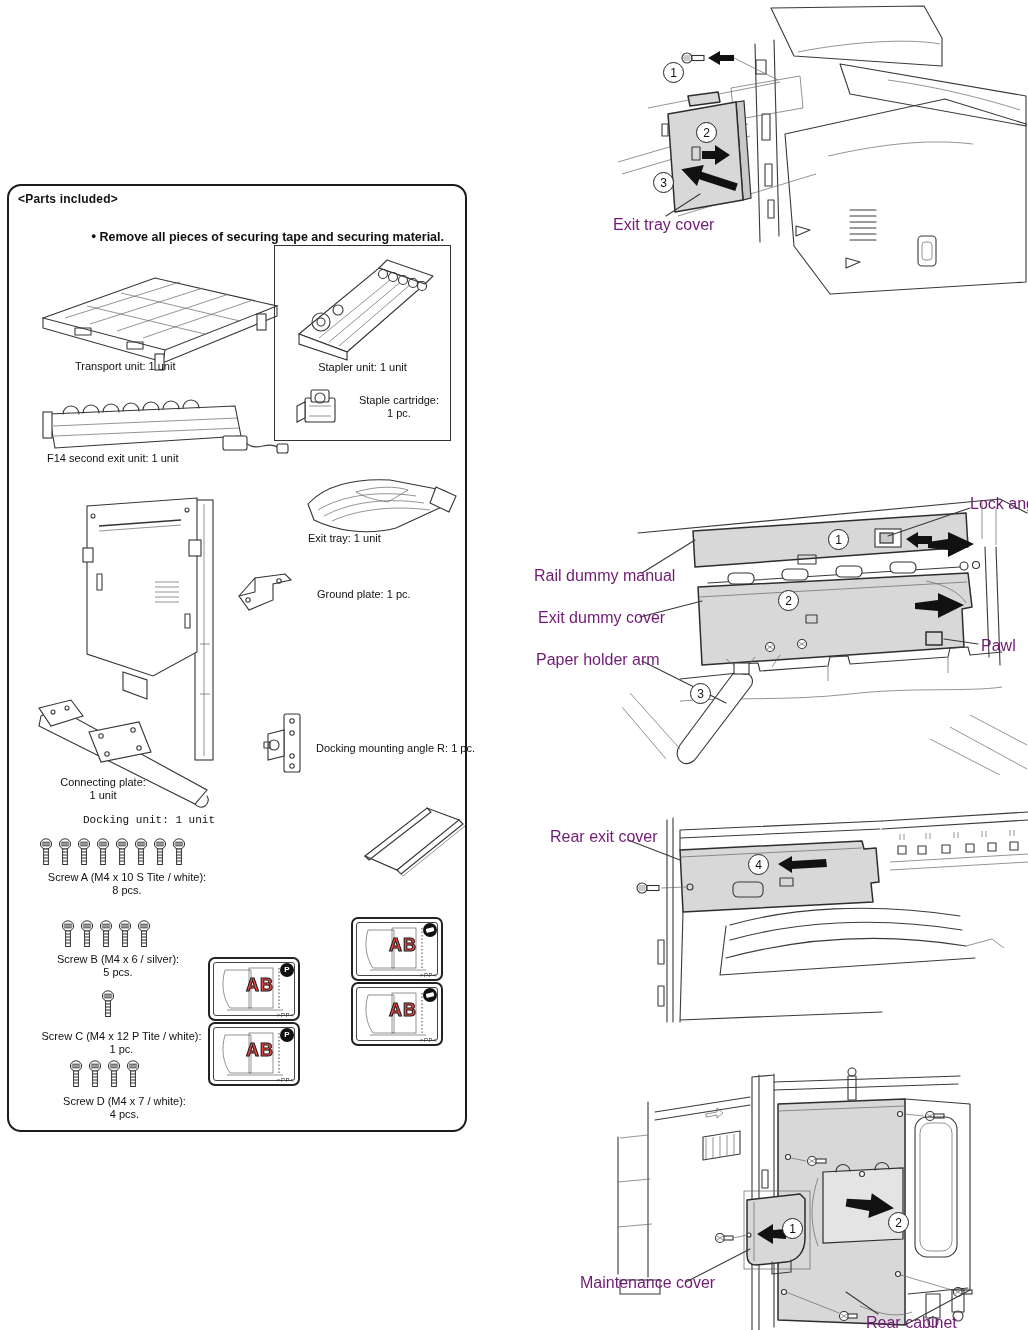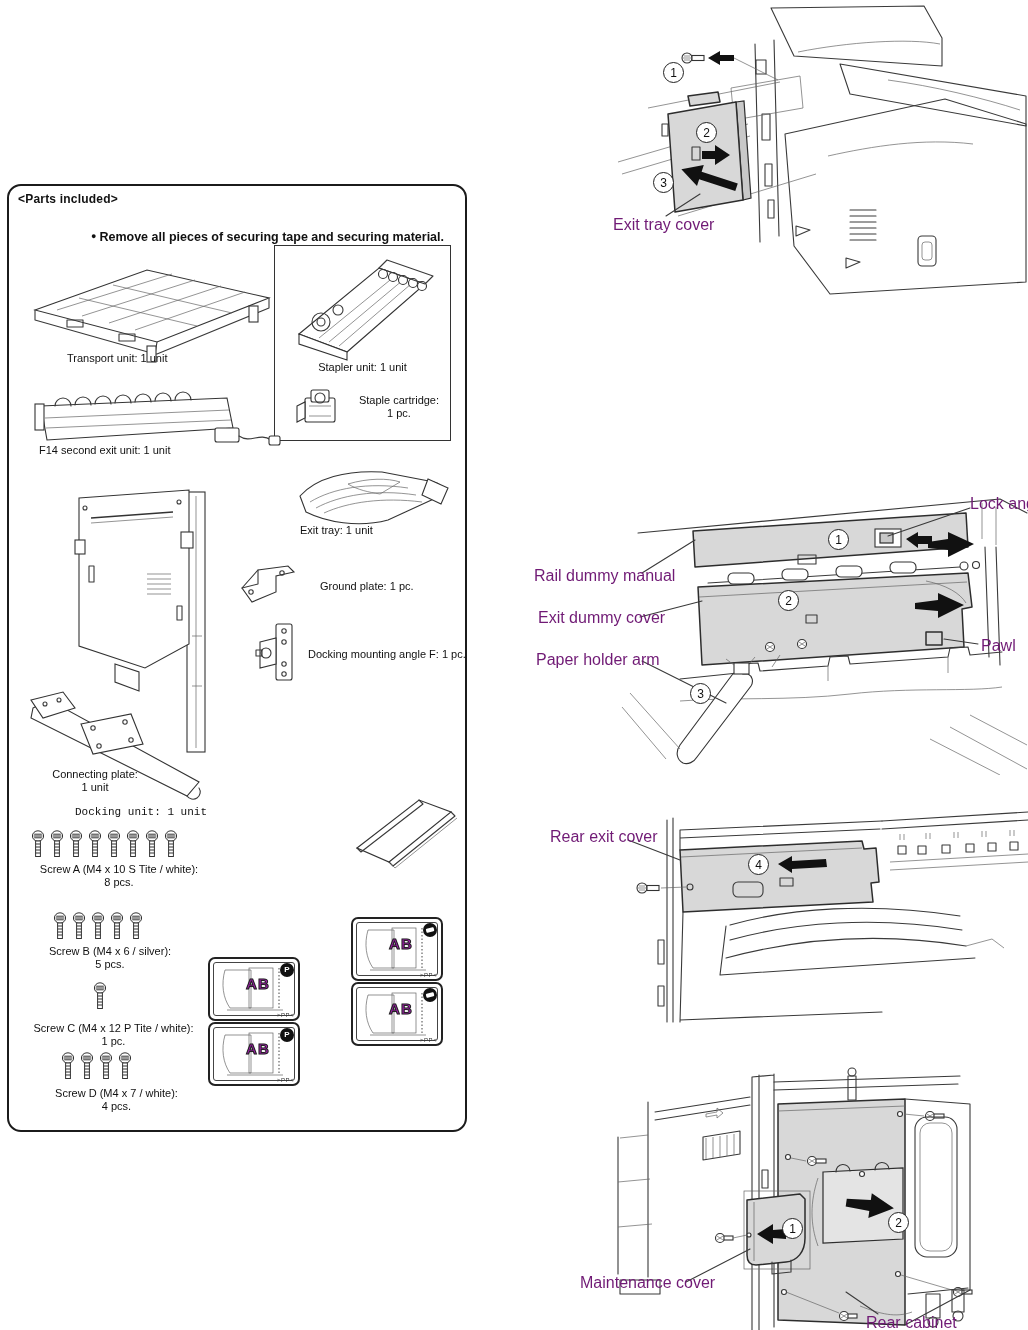"Transport unit: 1 unit" figure.part { margin: 8px -> 16px }
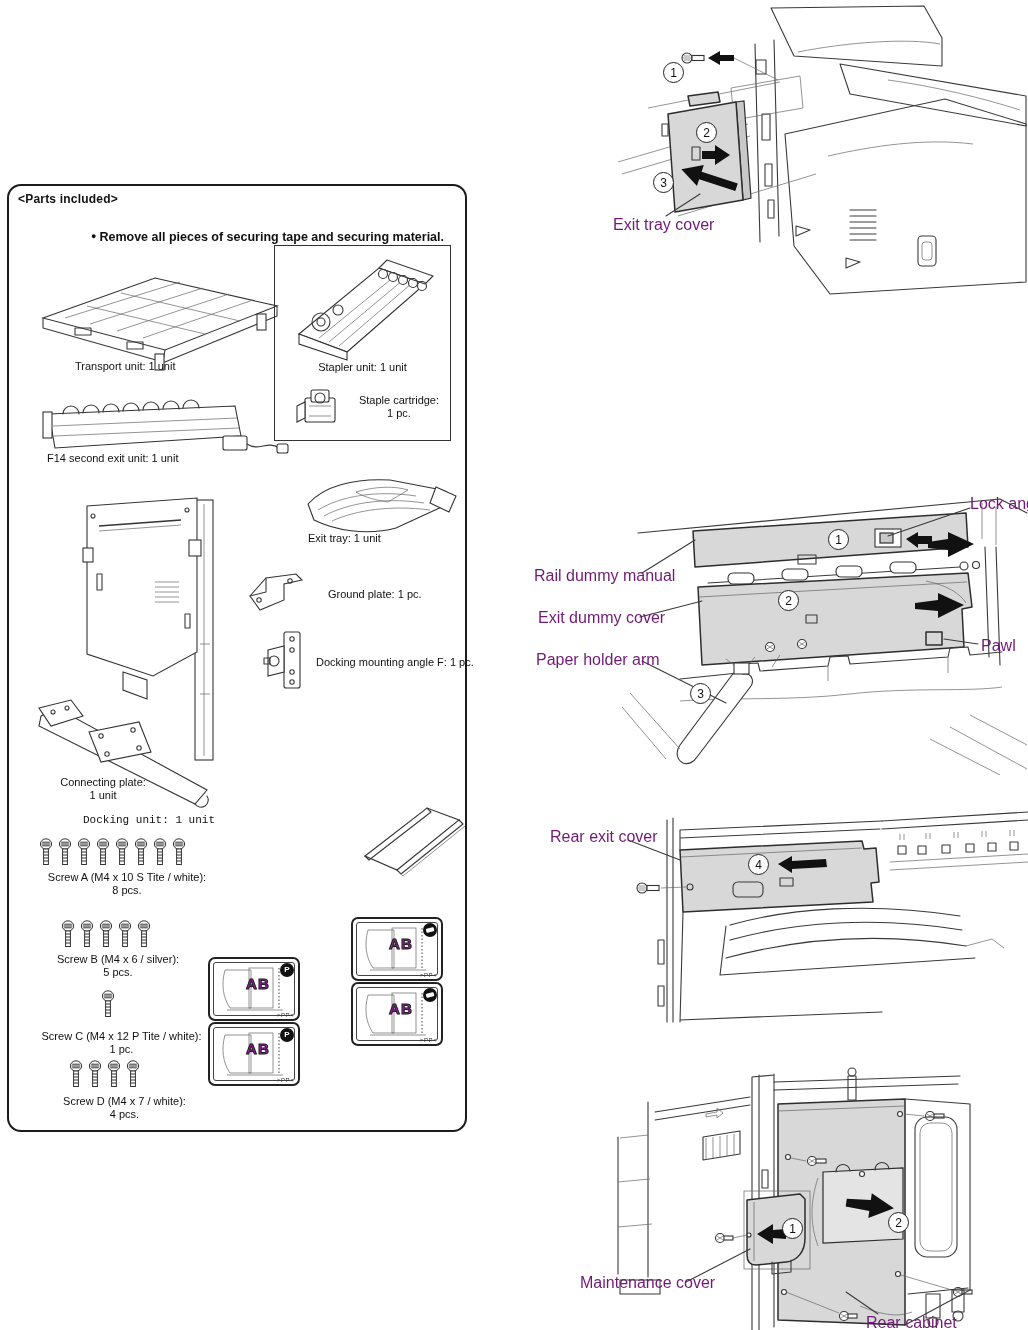"Ground plate: 1 pc." figure.part { left: 221px -> 210px }
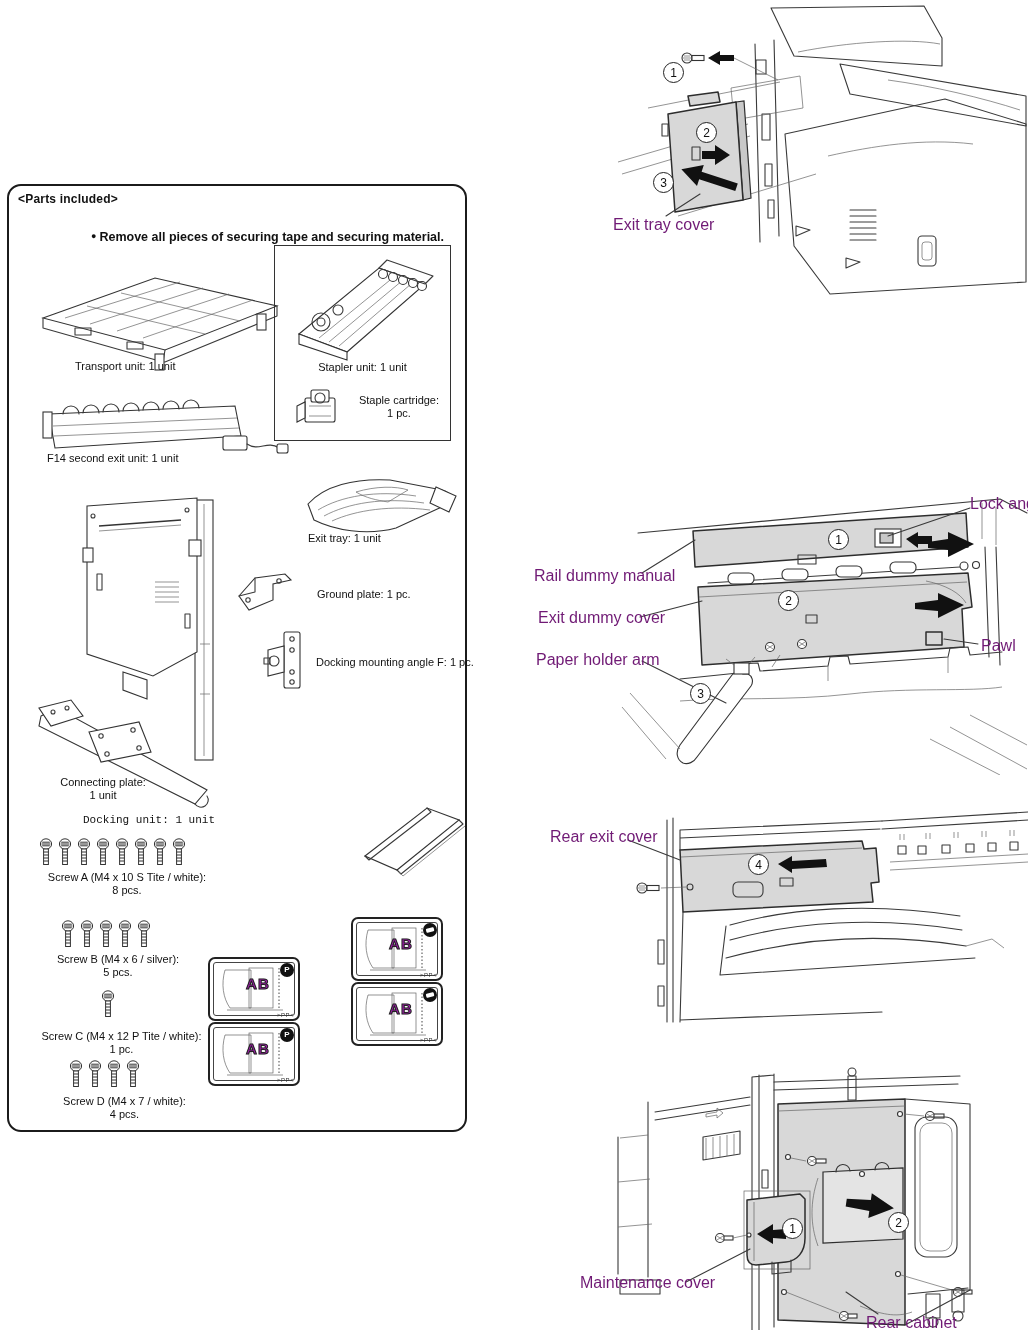"Docking mounting angle F: 1" figure.part { html: <figure> <svg> <rect></rect> <circle></circle> <circle></circle> <circle></circle> <circle></circle> <polygon></polygon> <circle></circle> <rect></rect> </svg> <figcaption>Docking mounting angle F: 1 pc.</figcaption> </figure> -> none }
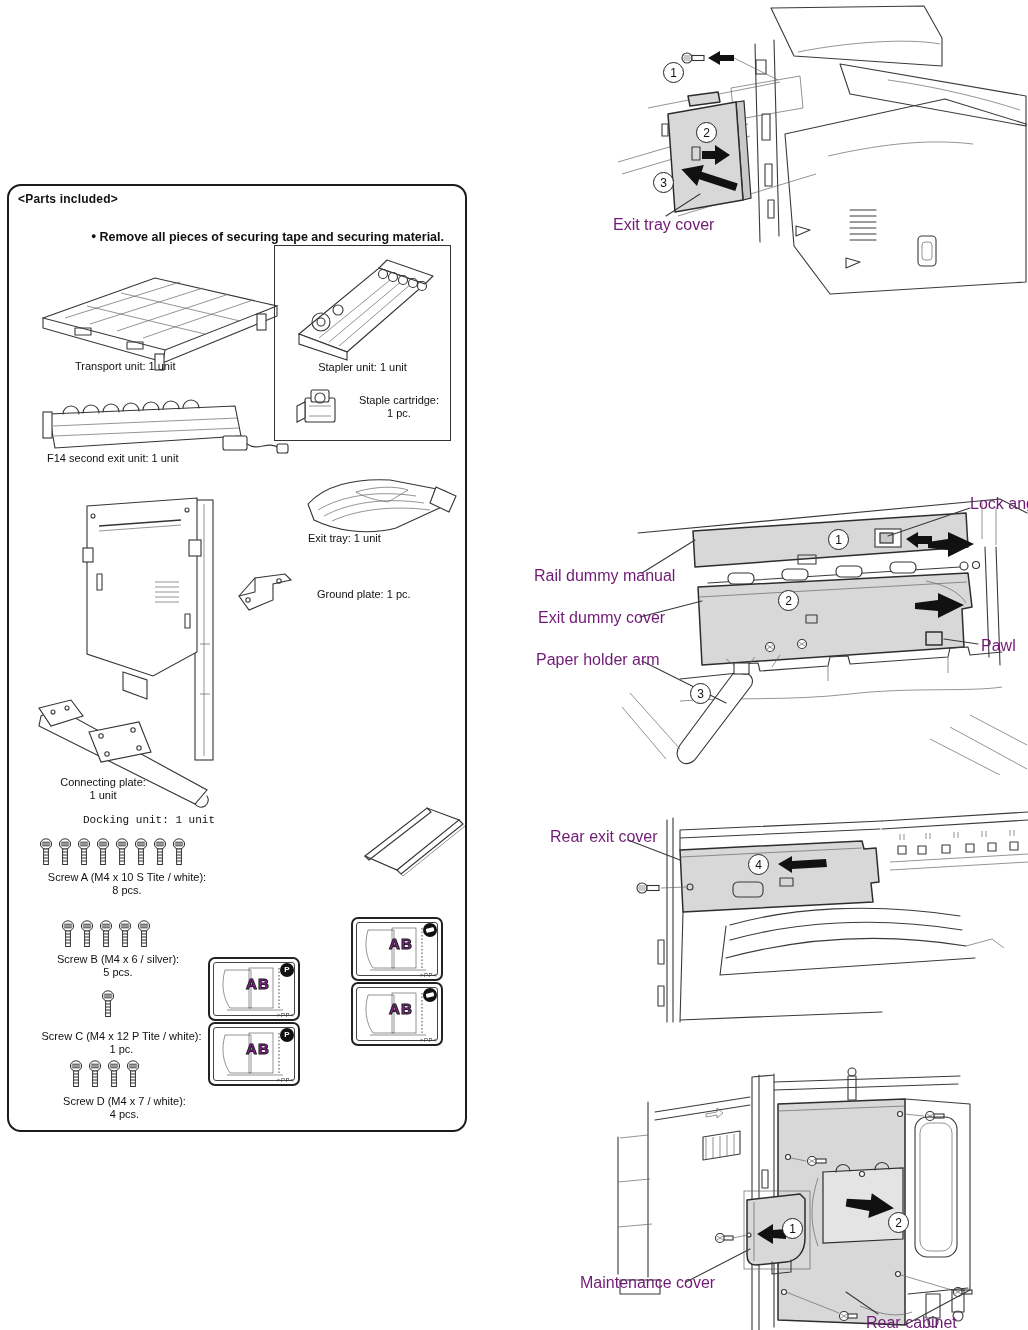"Docking mounting angle R: 1" figure.part { html: none -> <figure> <svg> <rect></rect> <circle></circle> <circle></circle> <circle></circle> <circle></circle> <polygon></polygon> <circle></circle> <rect></rect> </svg> <figcaption>Docking mounting angle R: 1 pc.</figcaption> </figure> }
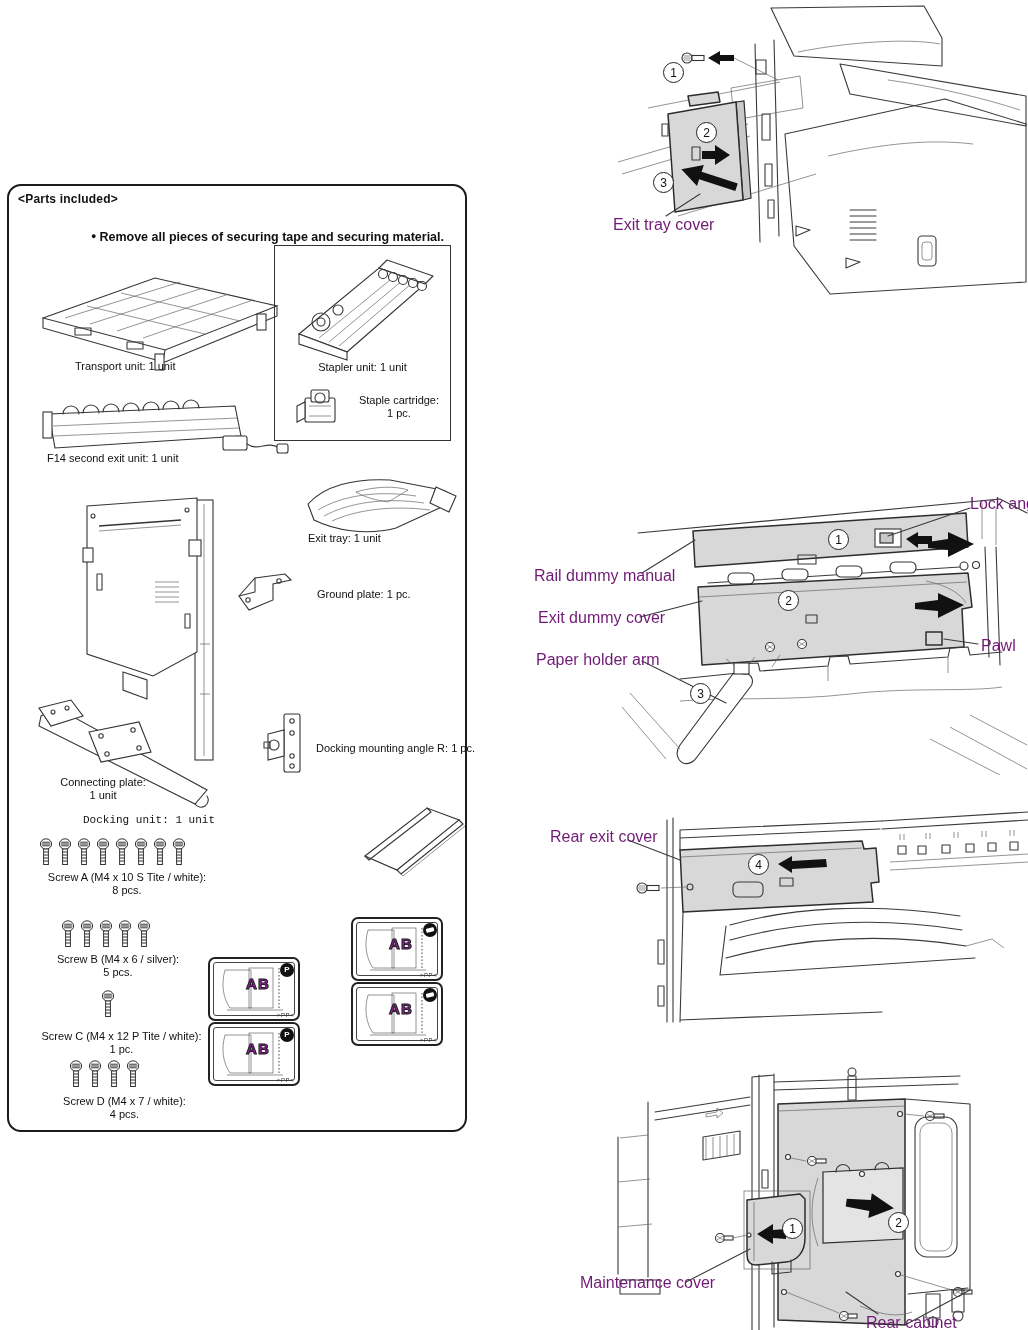"AB" .card .ab { color: #a21caf -> #ef4444; font-size: 15px -> 18px }
